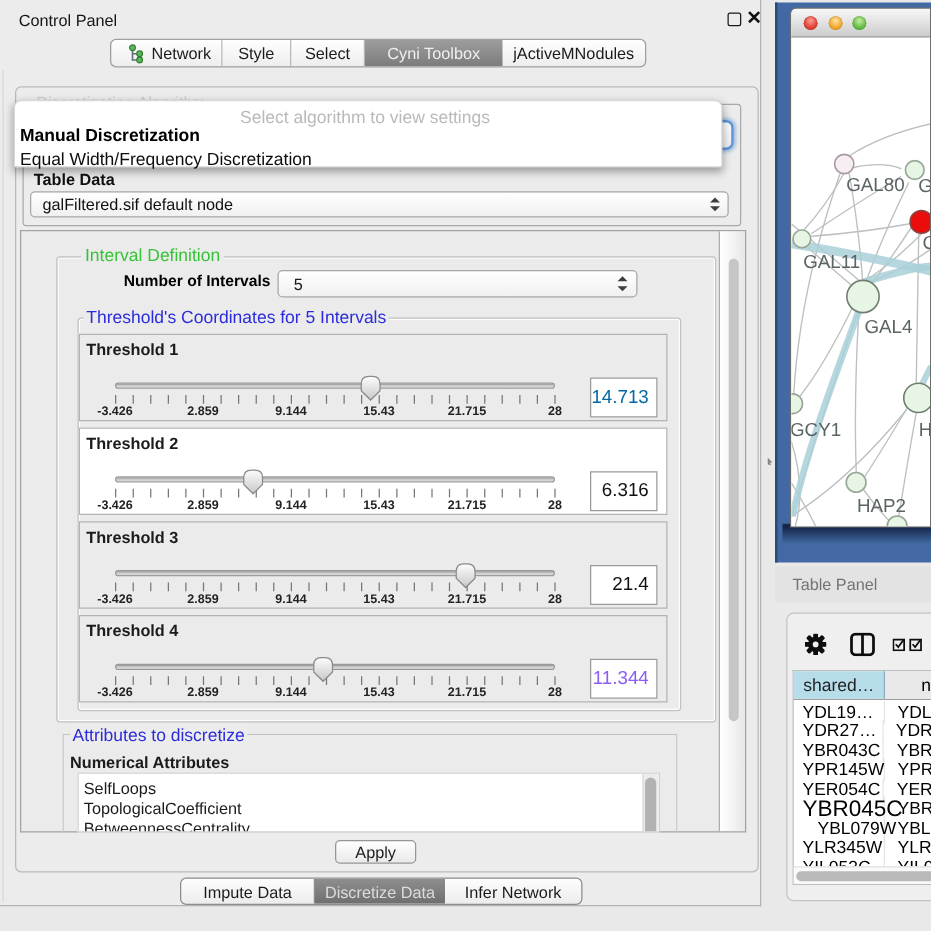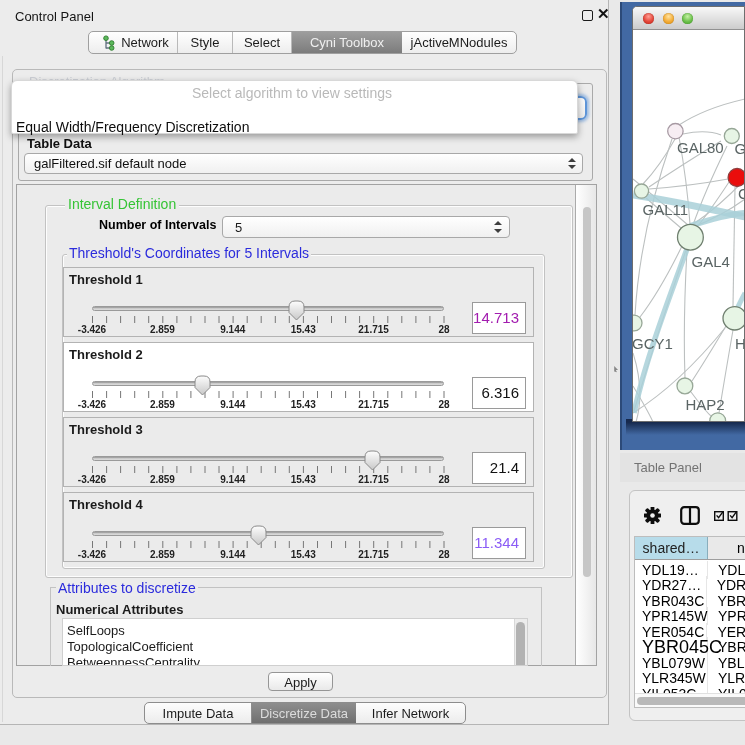"Manual Discretization" div.abs { html: none -> <div>Manual Discretization</div> }
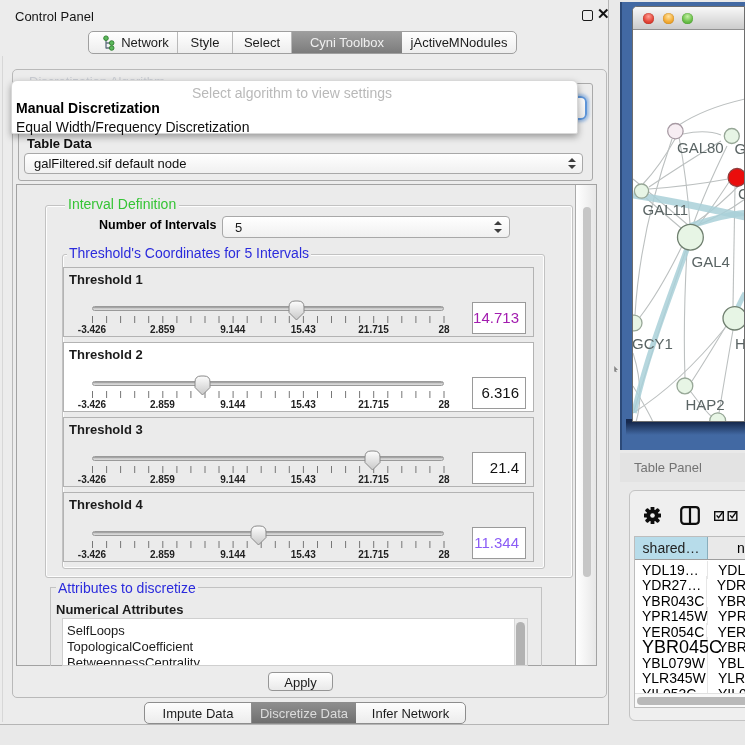"14.713" span { color: #a21caf -> #0369a1 }
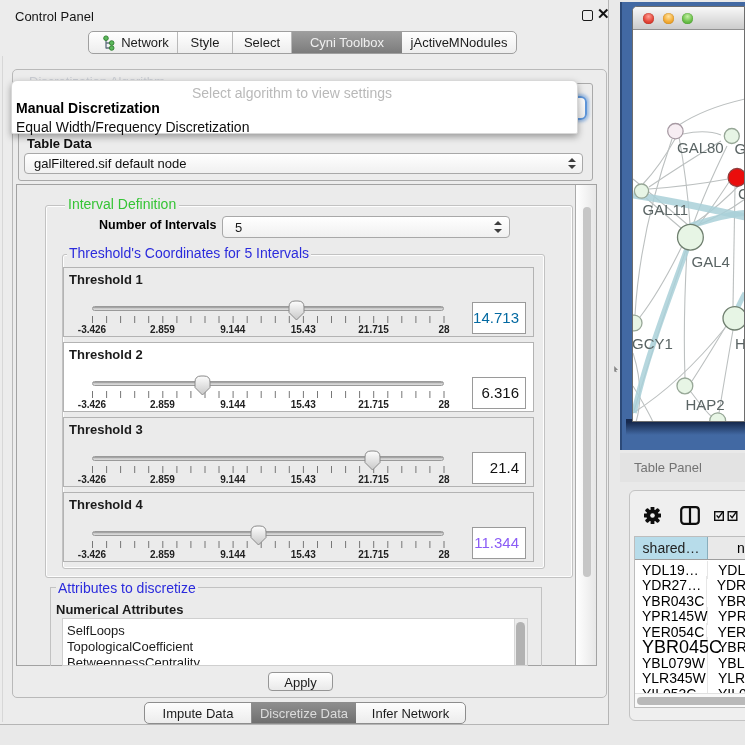"YBL079W" div { padding-left: none -> 12px }
